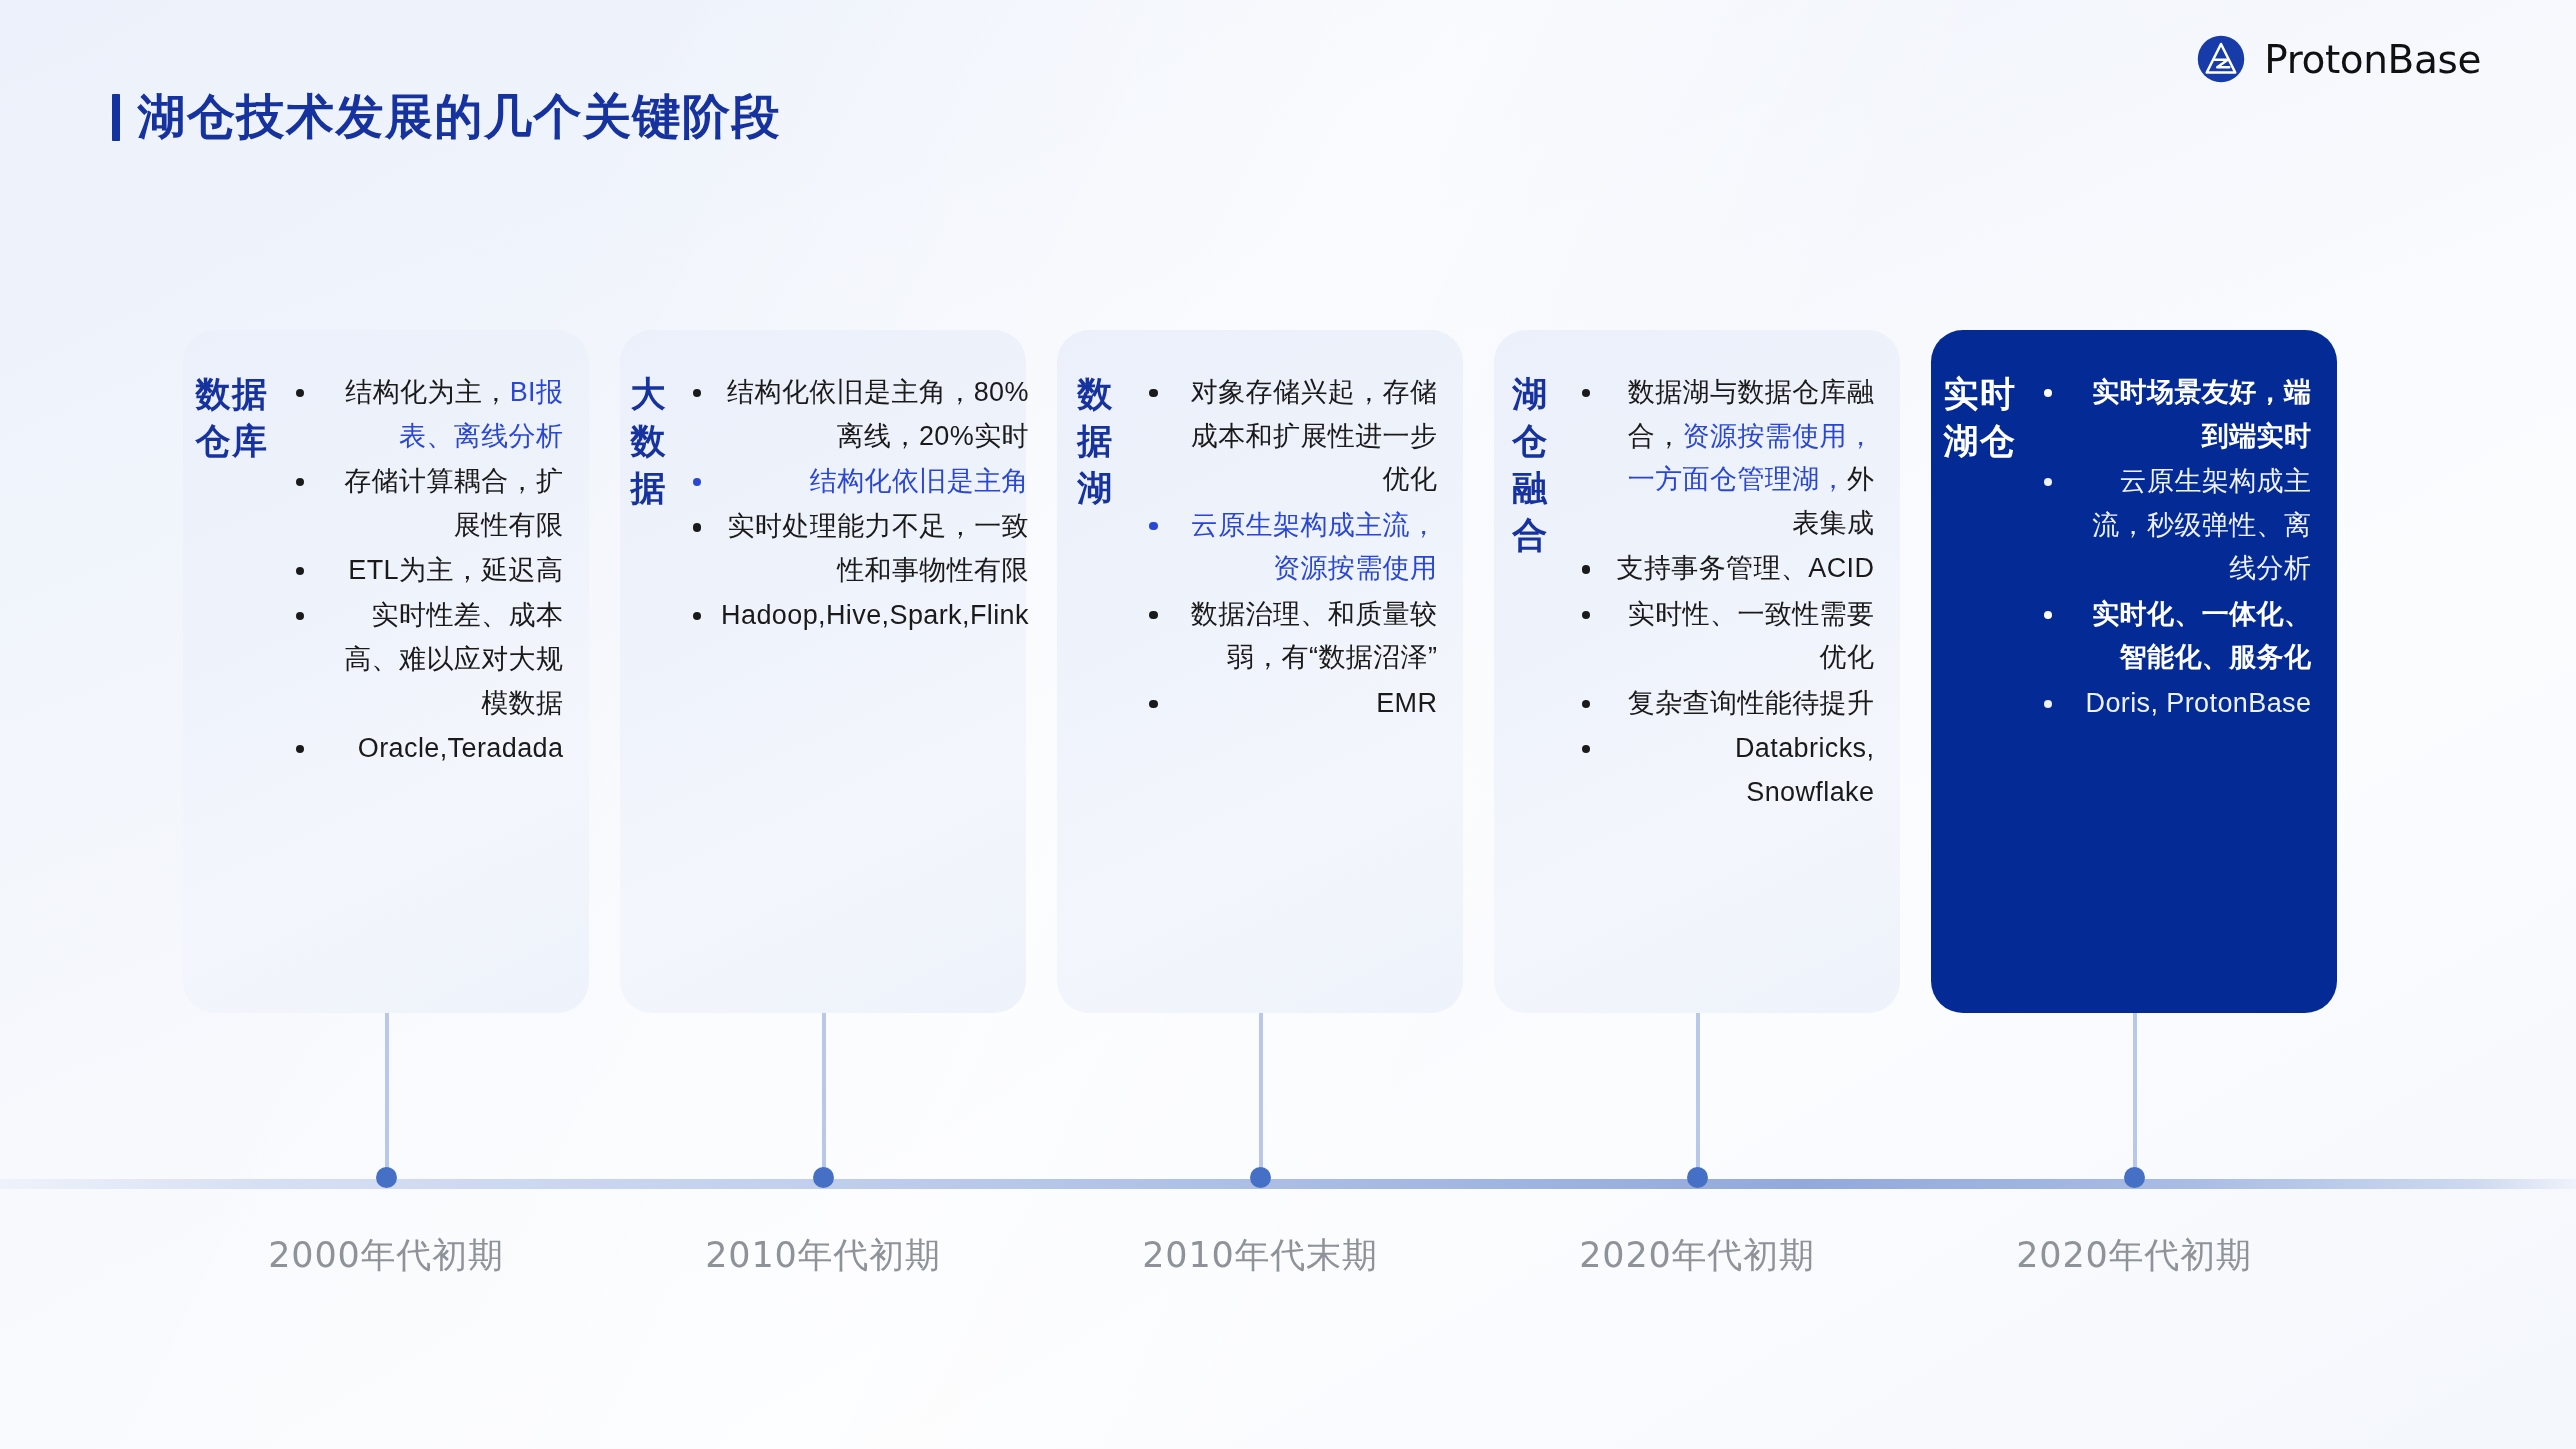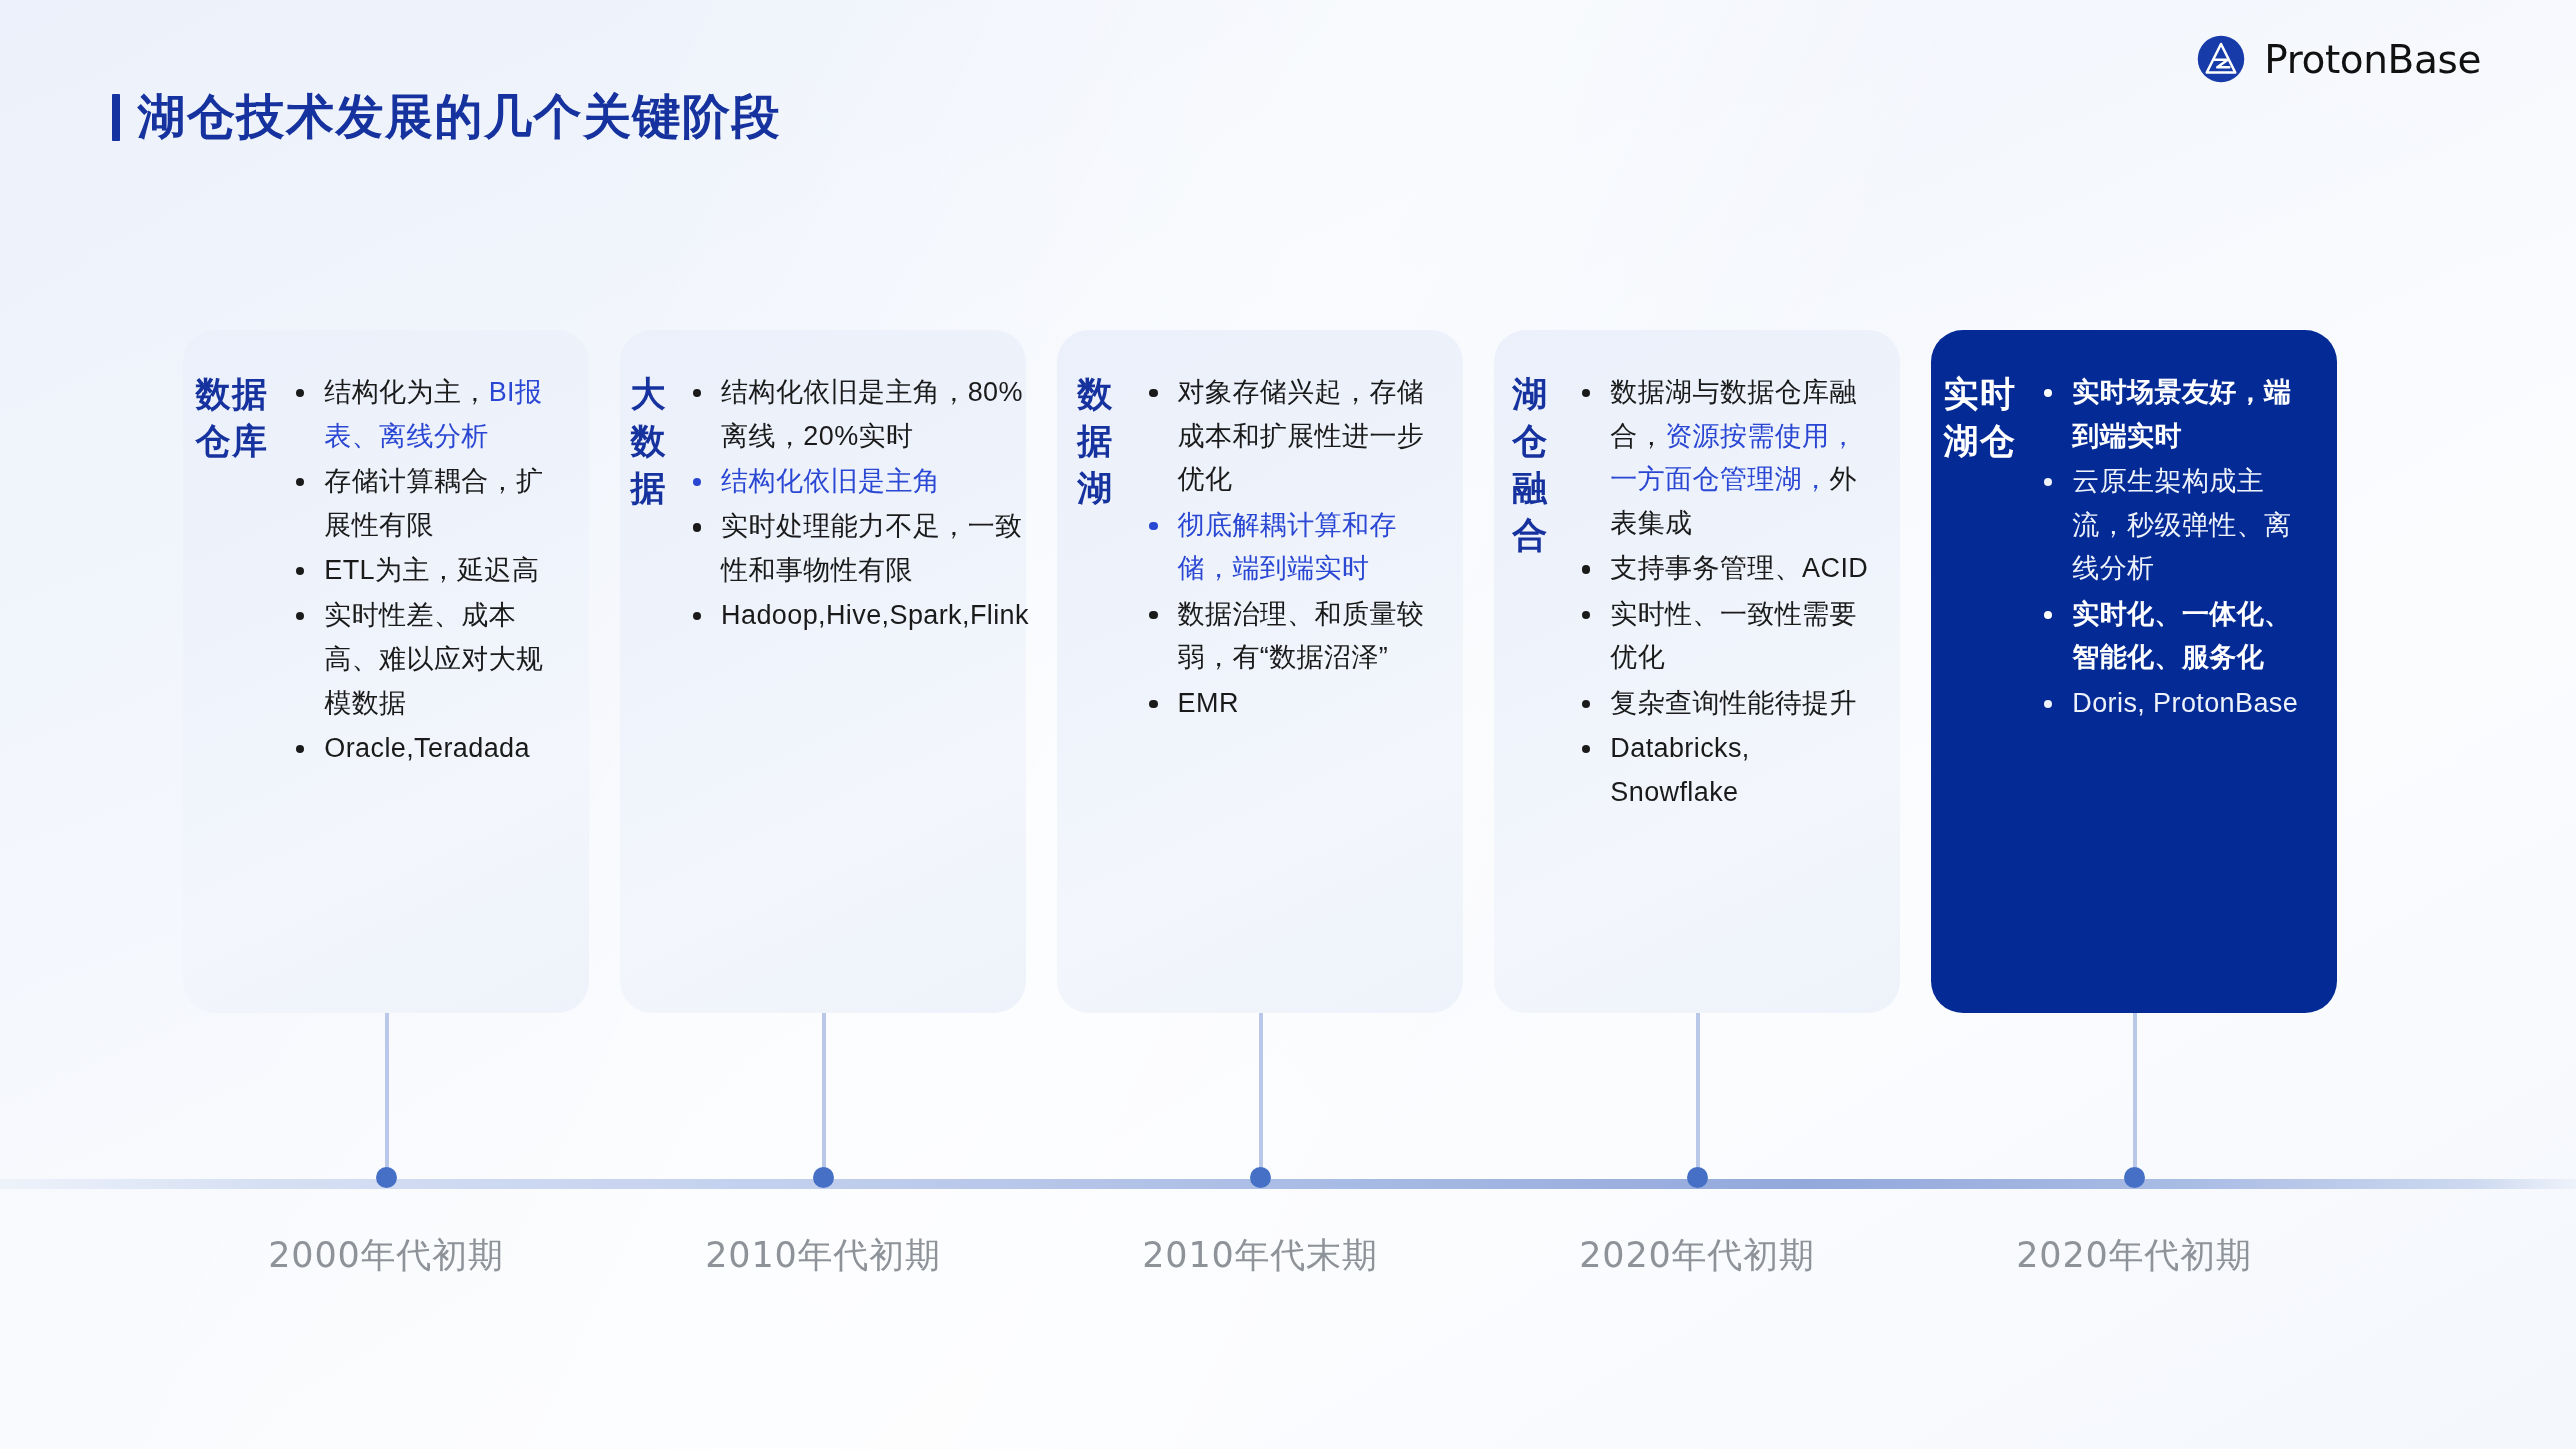"结构化为主，BI报表、离线分析" .bullets li { text-align: none -> right }
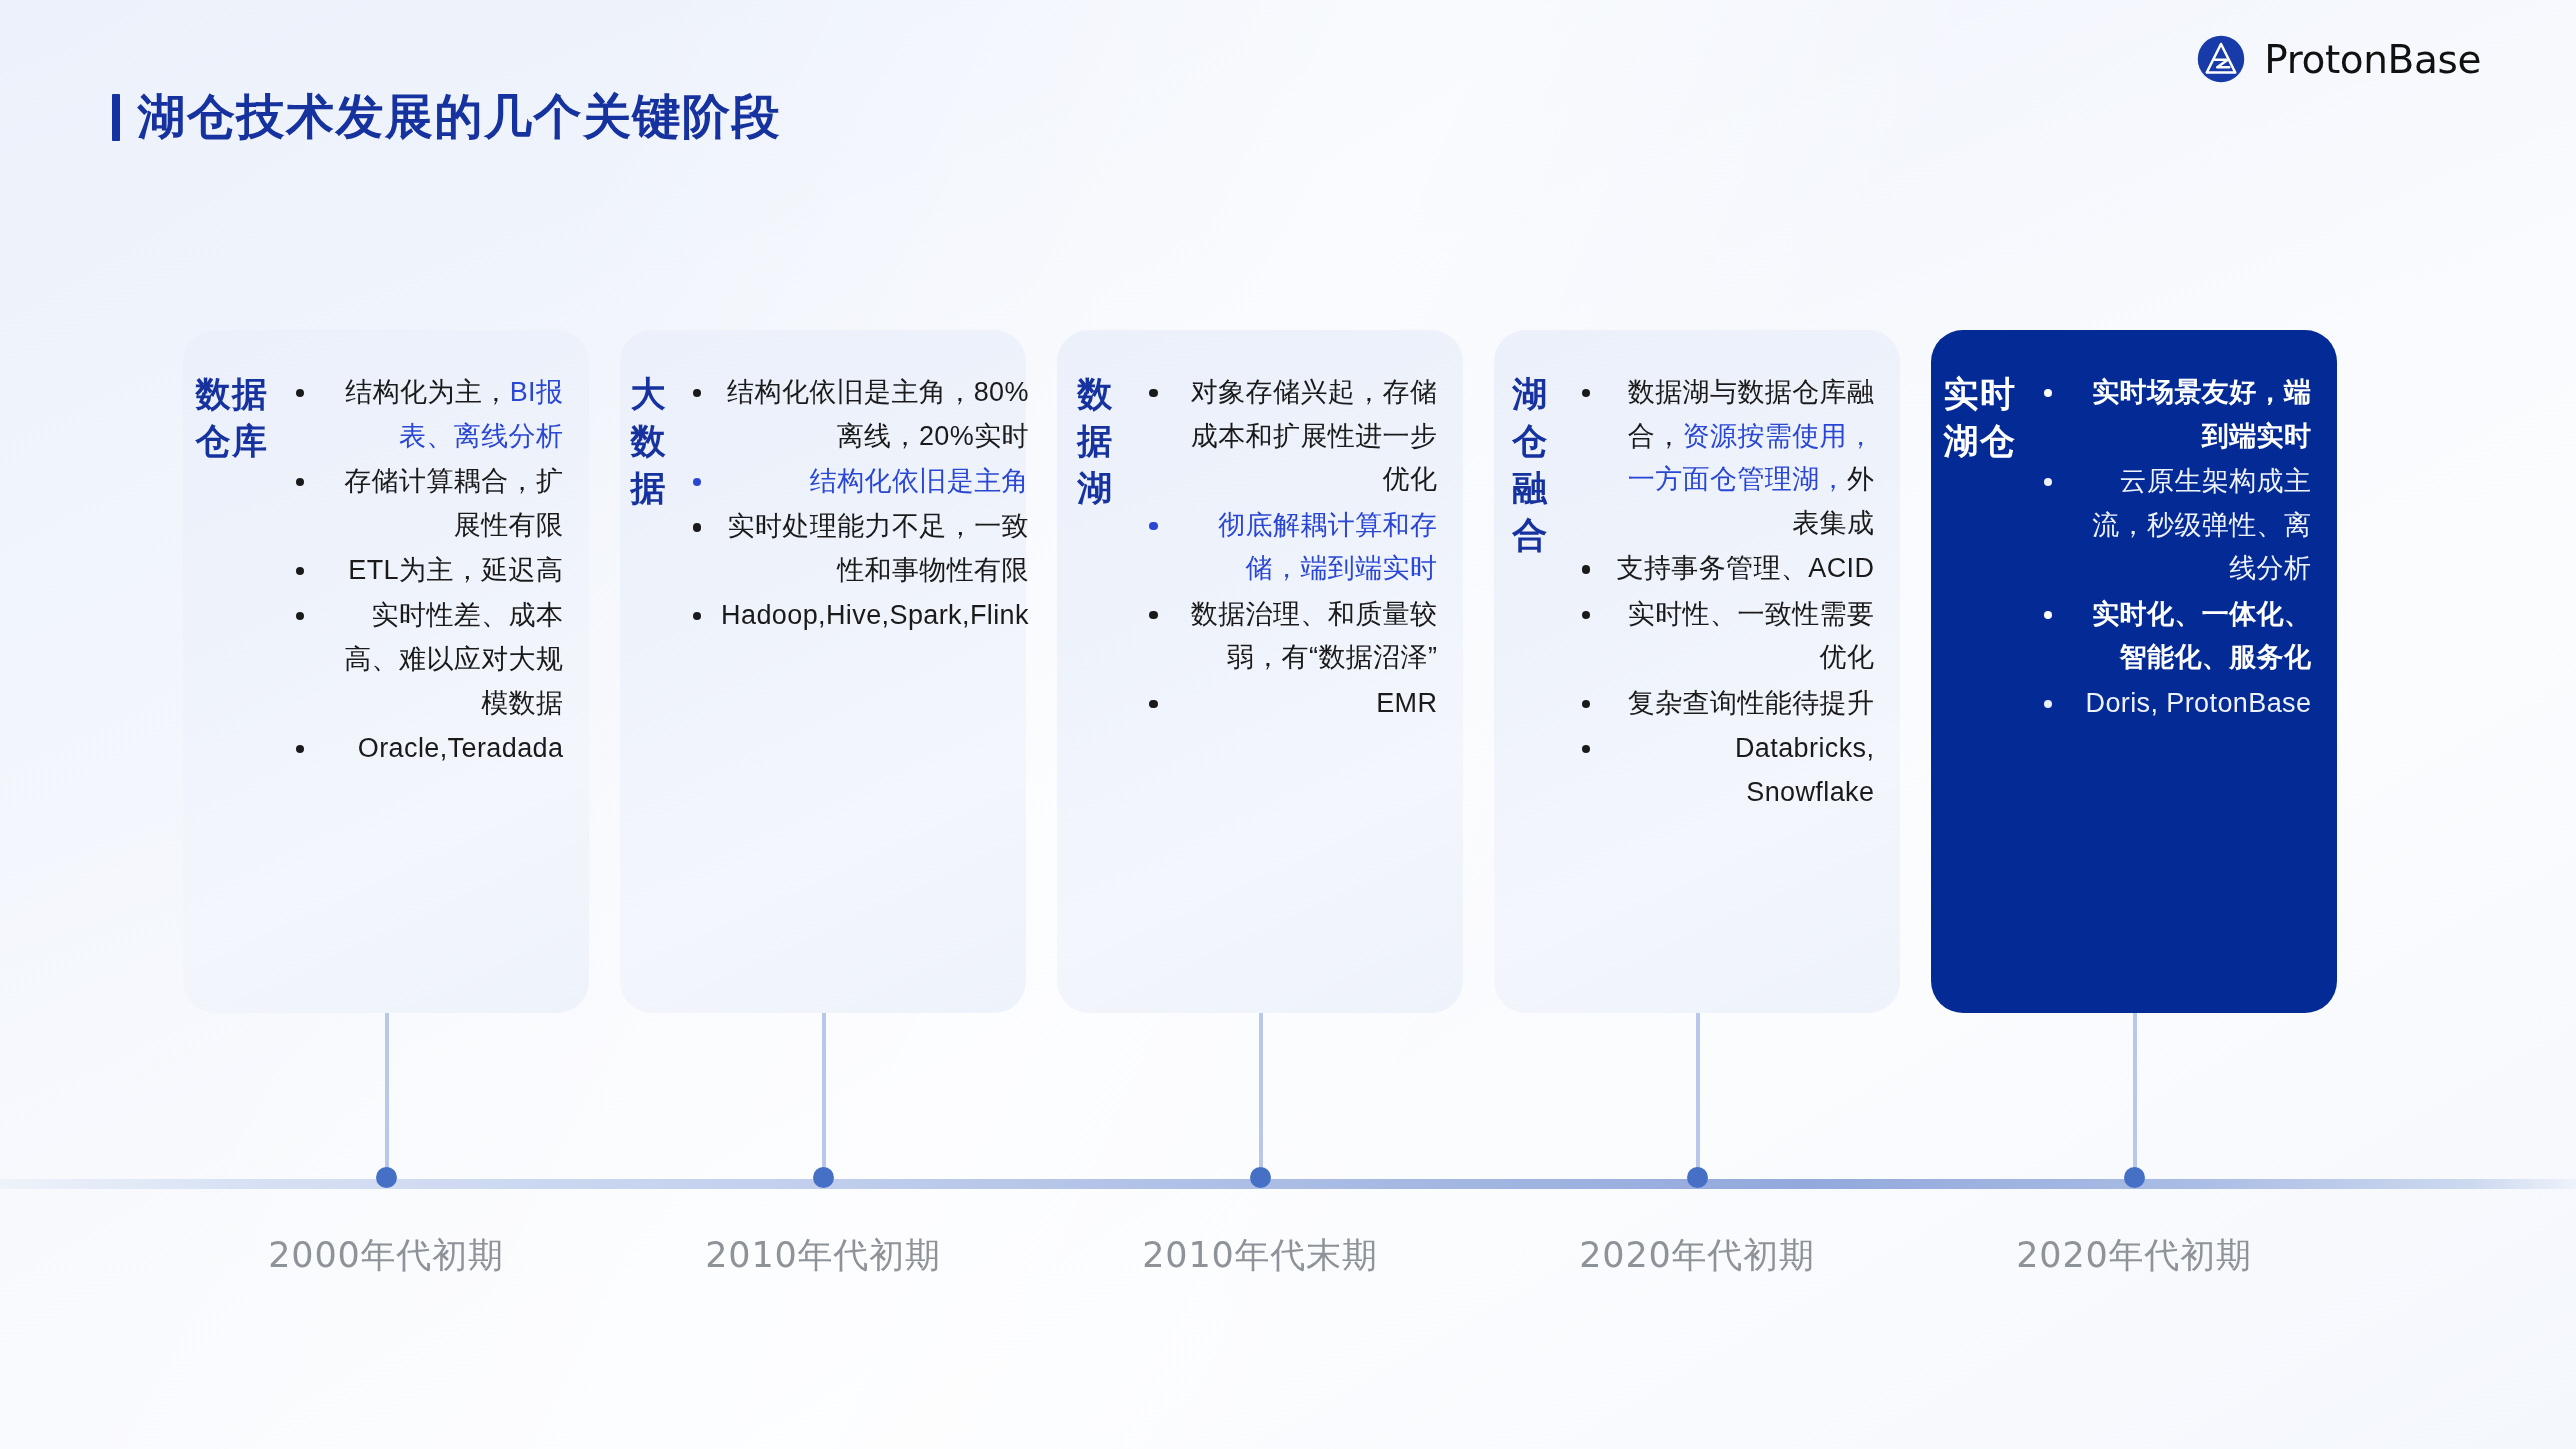"彻底解耦计算和存储，端到端实时" li.accent { text: 彻底解耦计算和存储，端到端实时 -> 云原生架构成主流，资源按需使用 }
